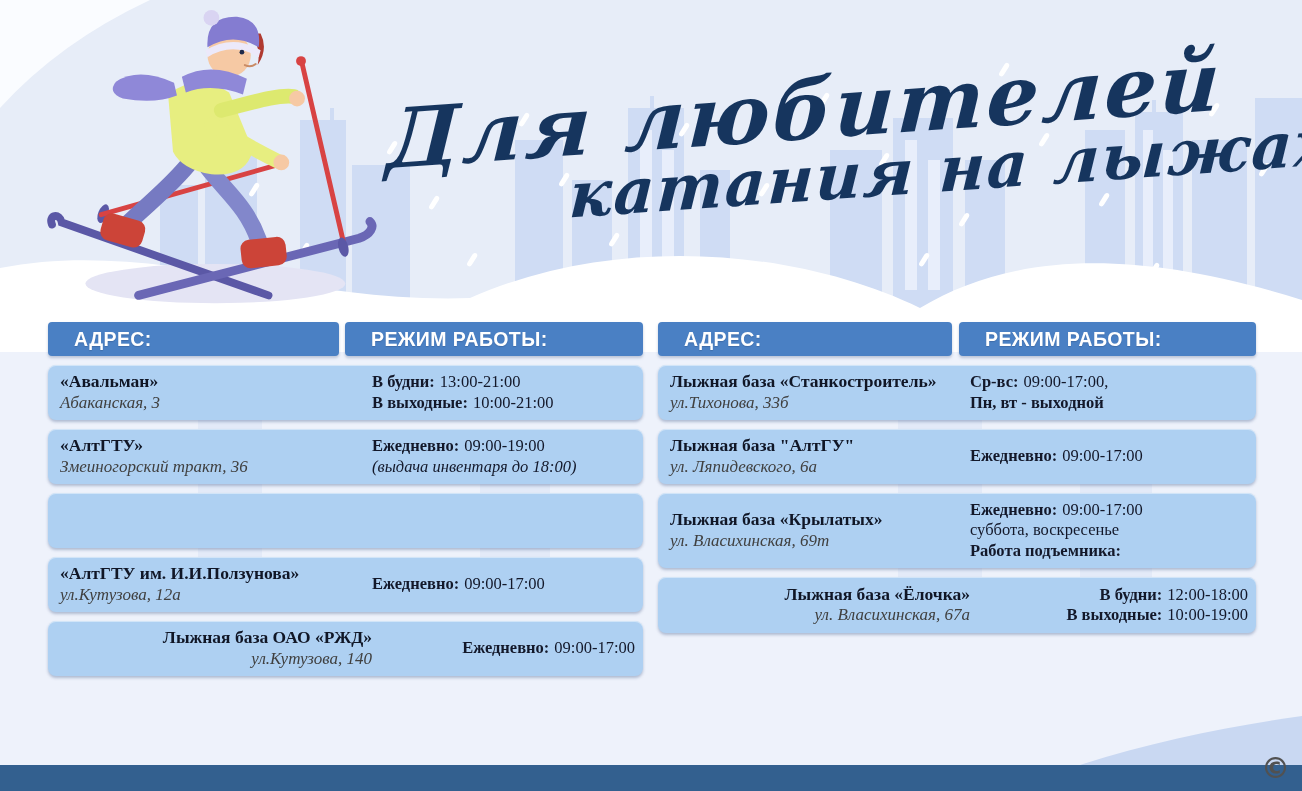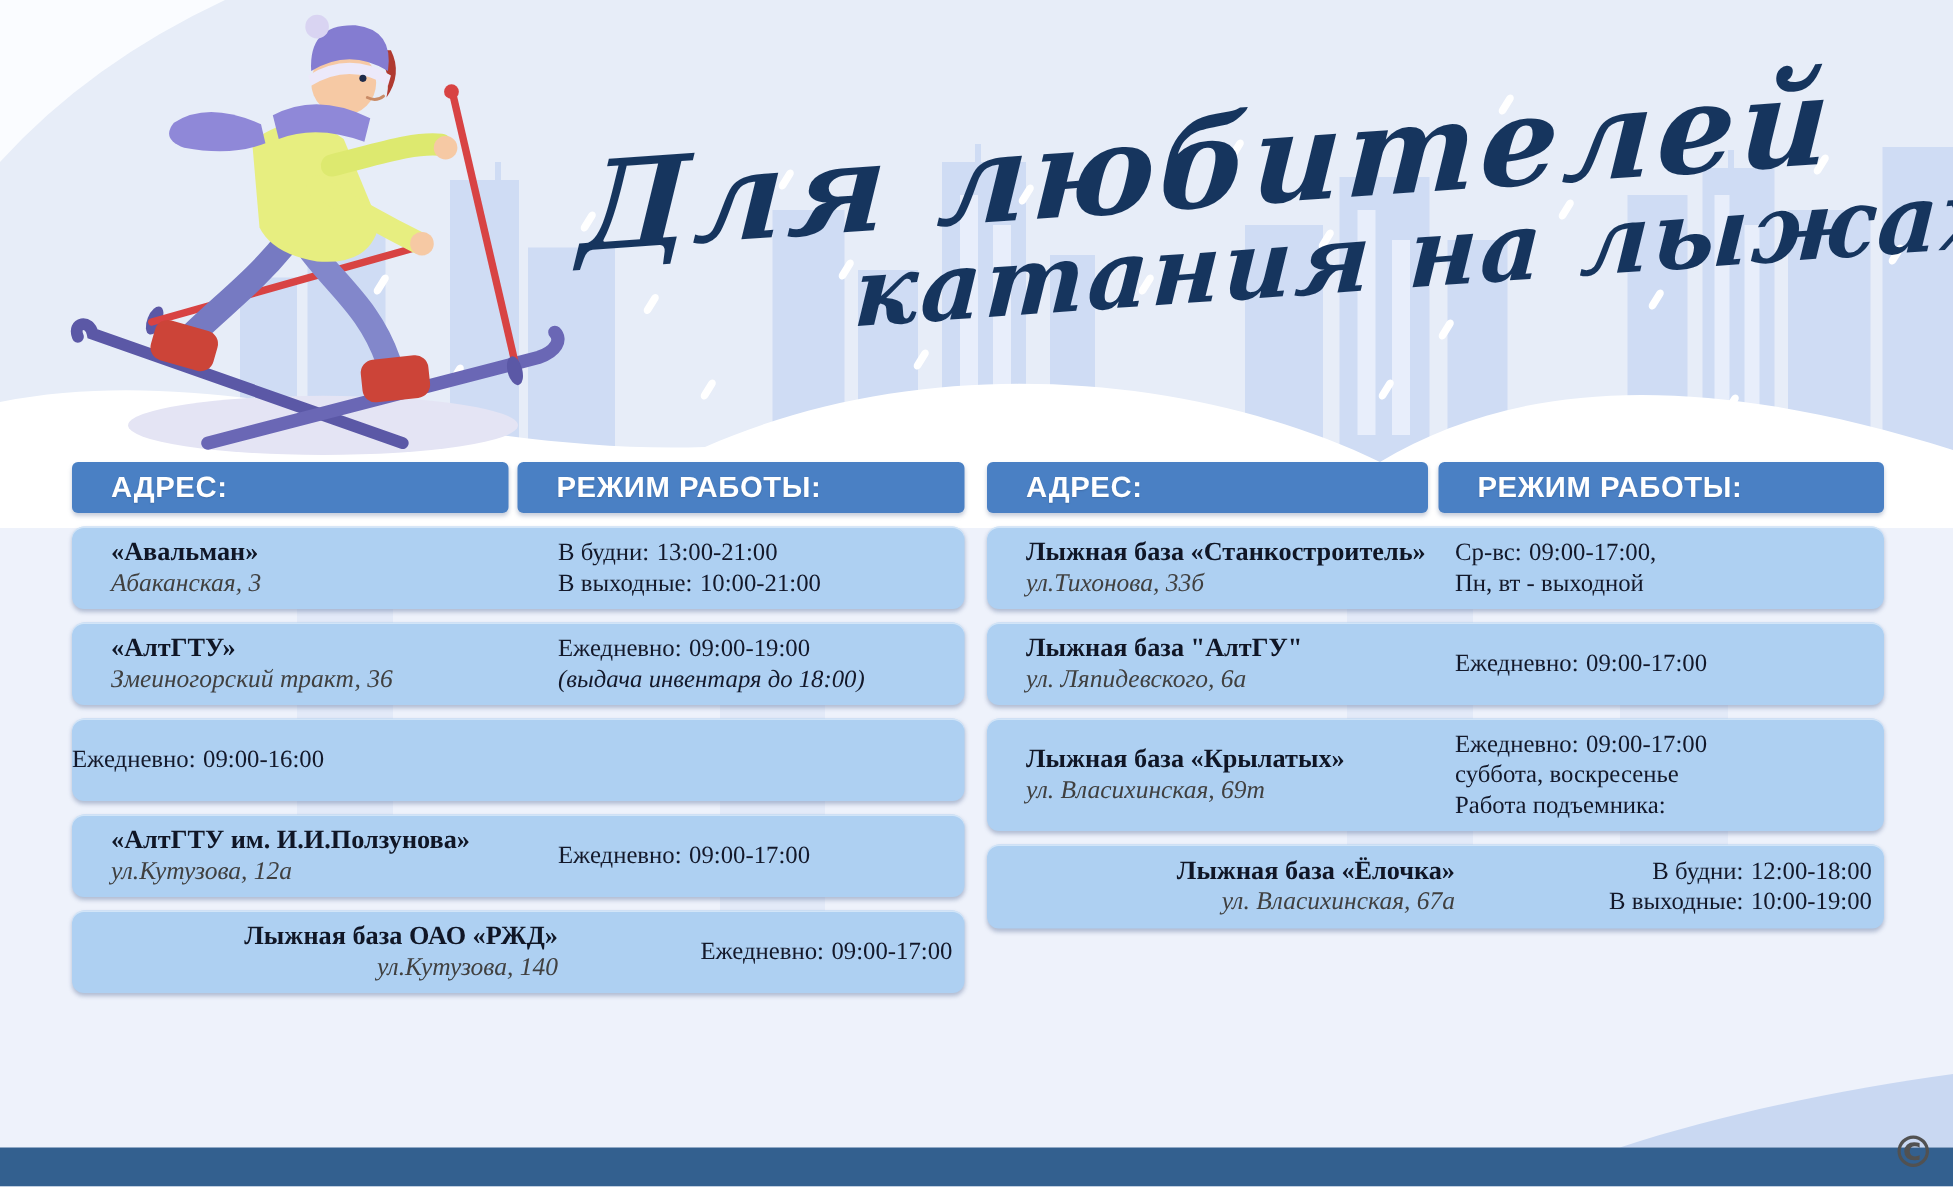"АДРЕС:" .table { top: 308px -> 322px }
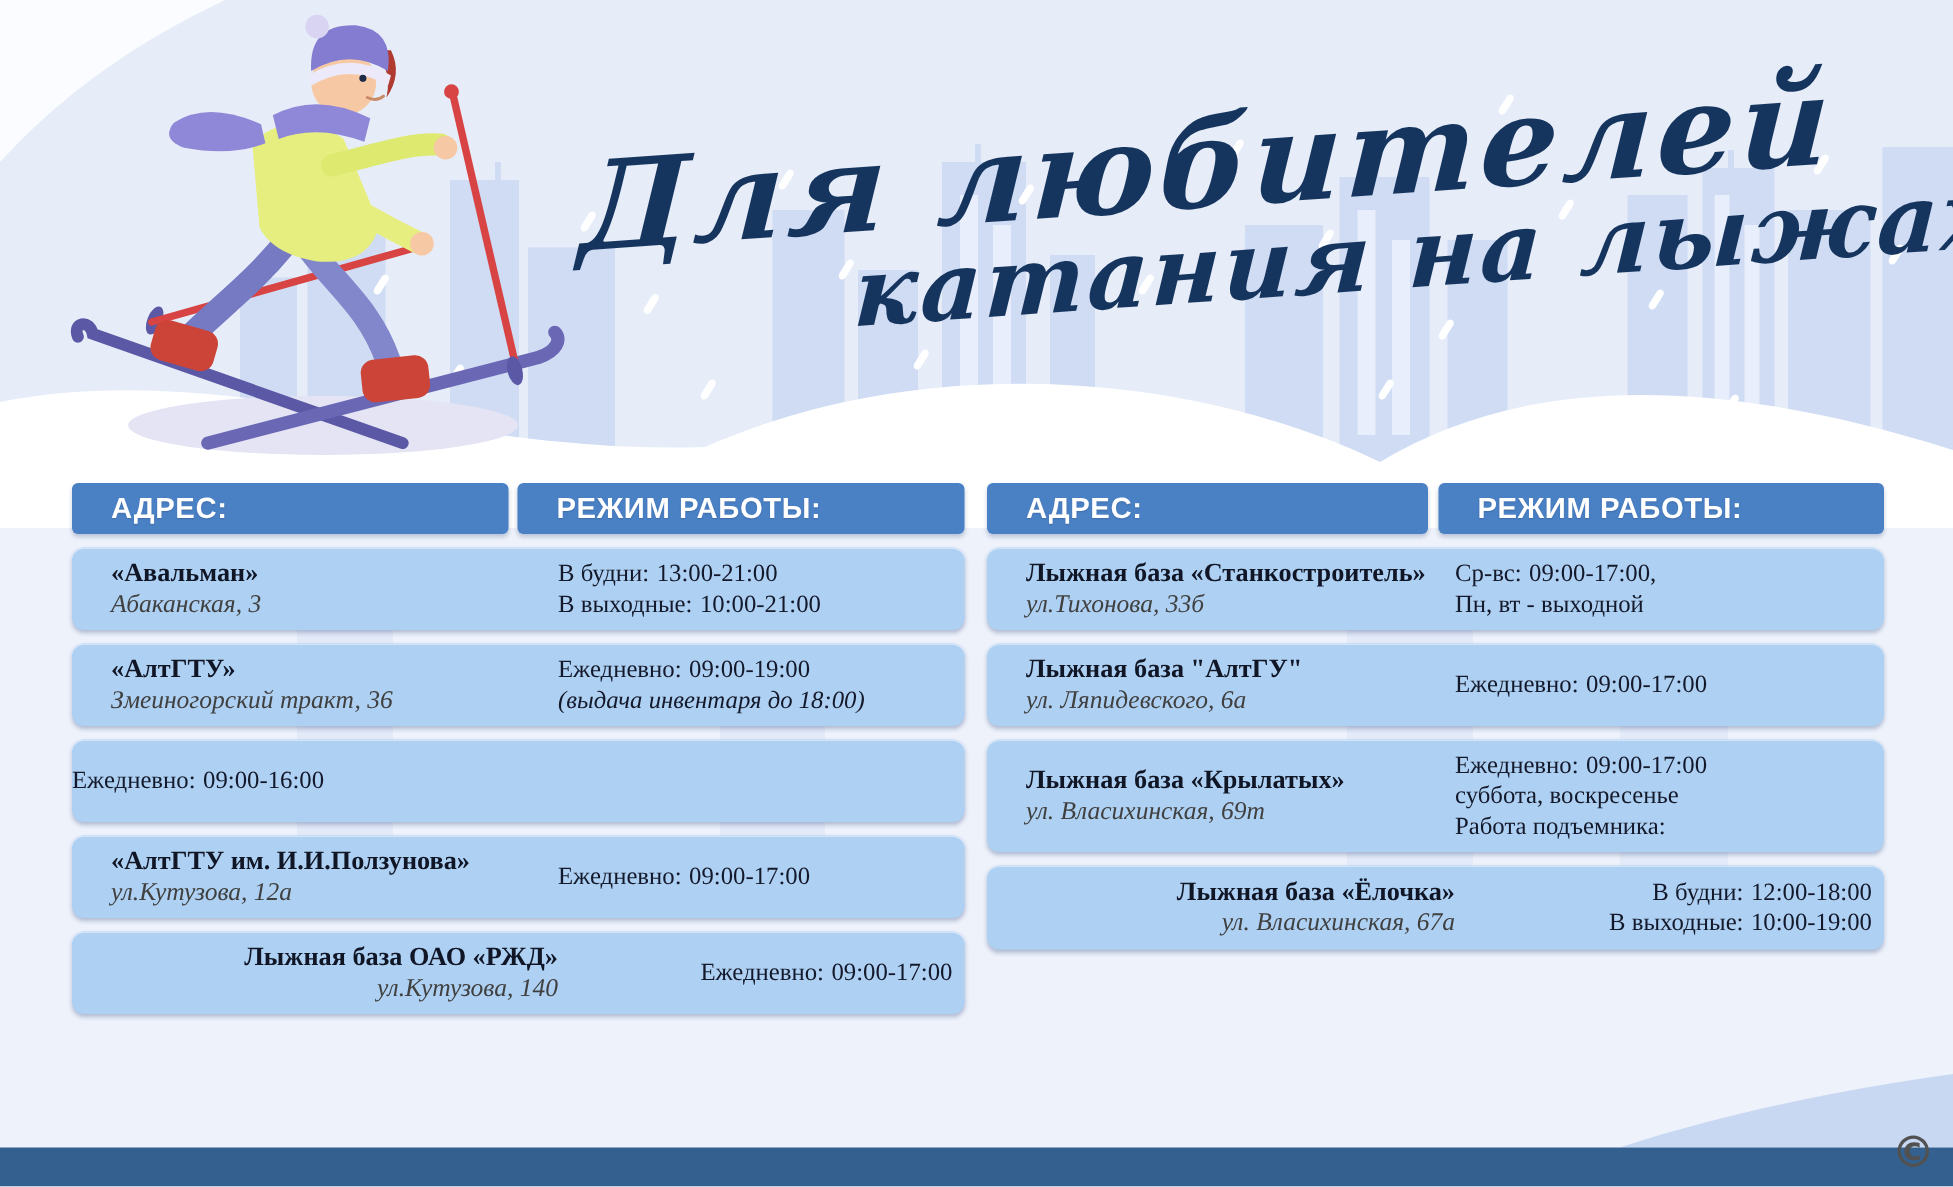"«Авальман»" .addr { padding-left: 26px -> 12px }
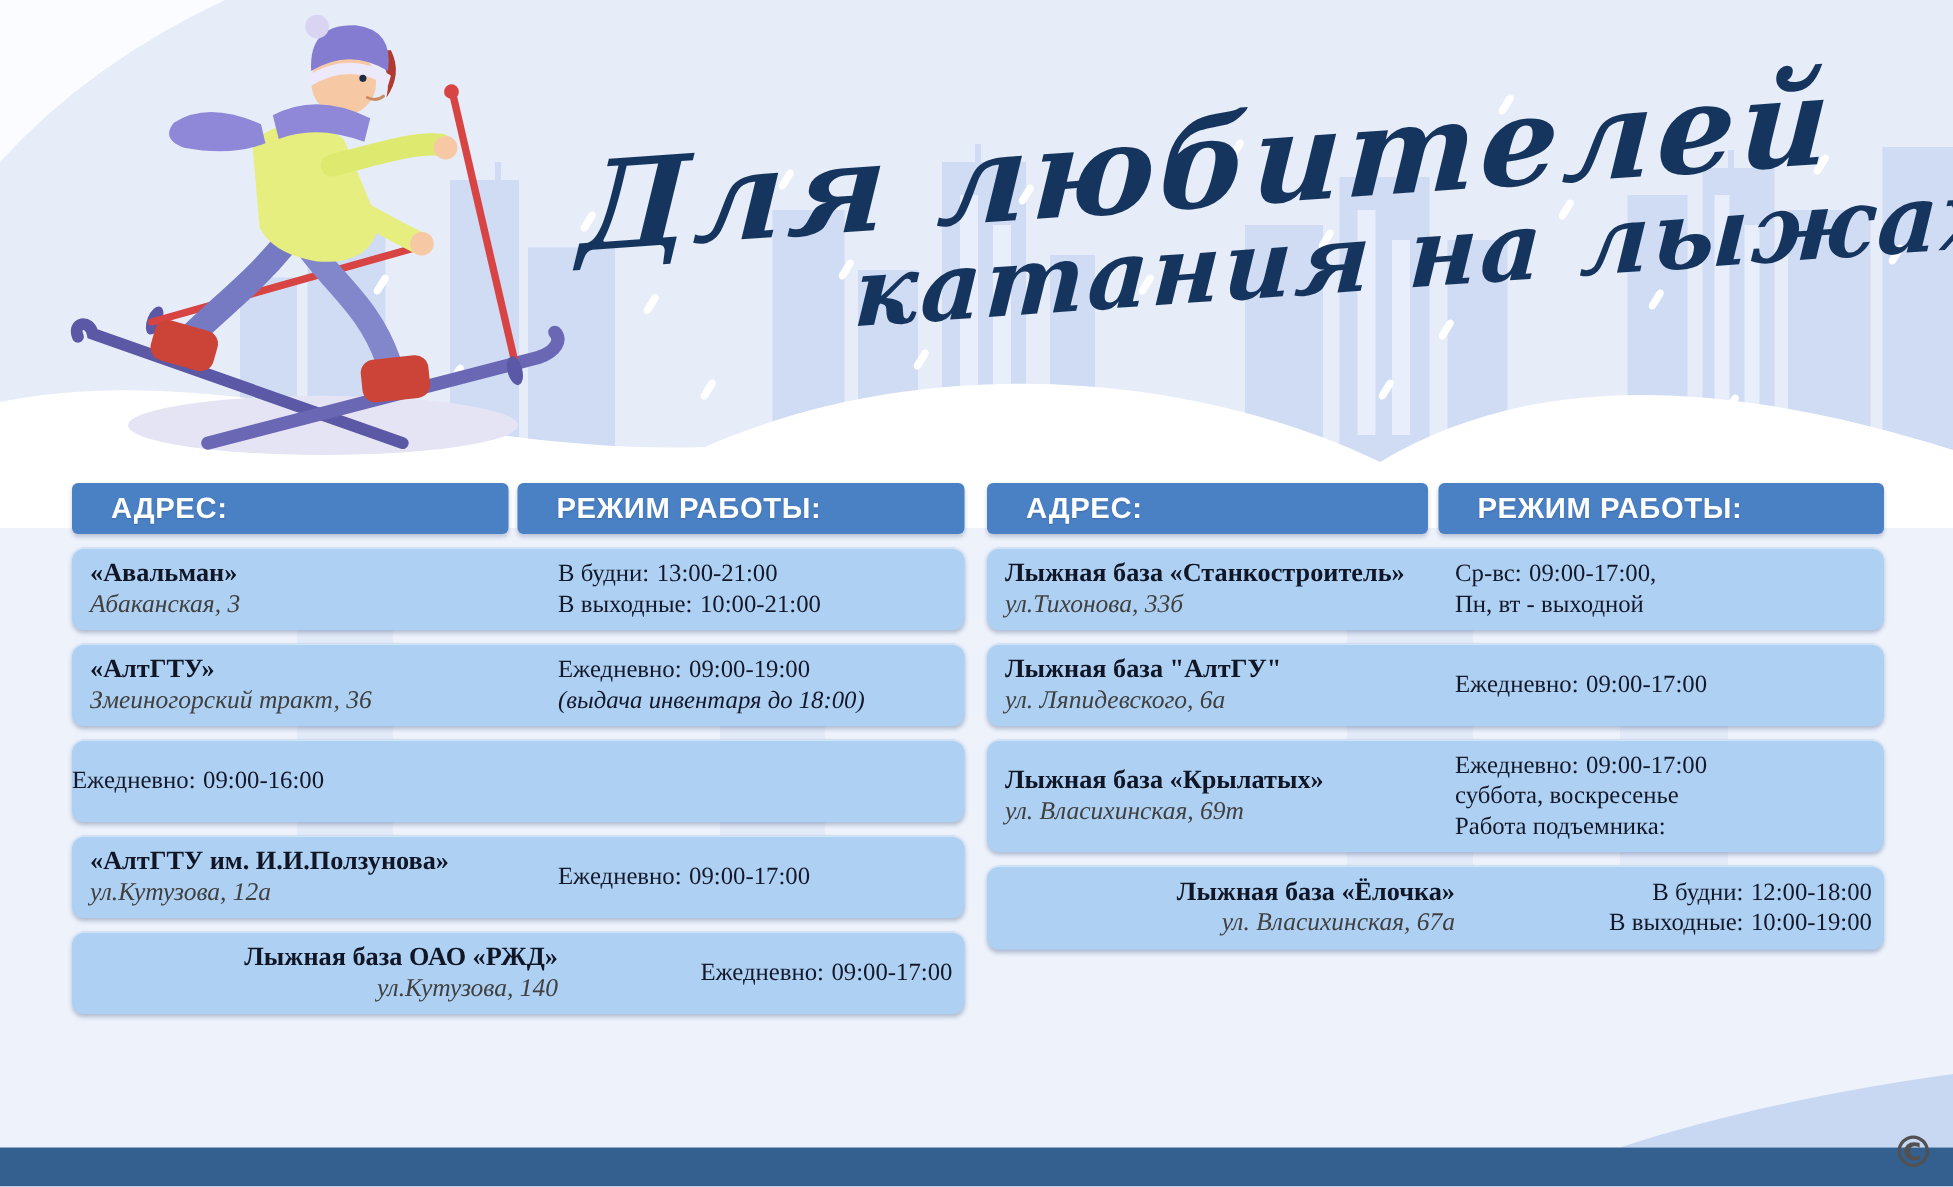"В будни:" .sb { font-weight: normal -> bold }
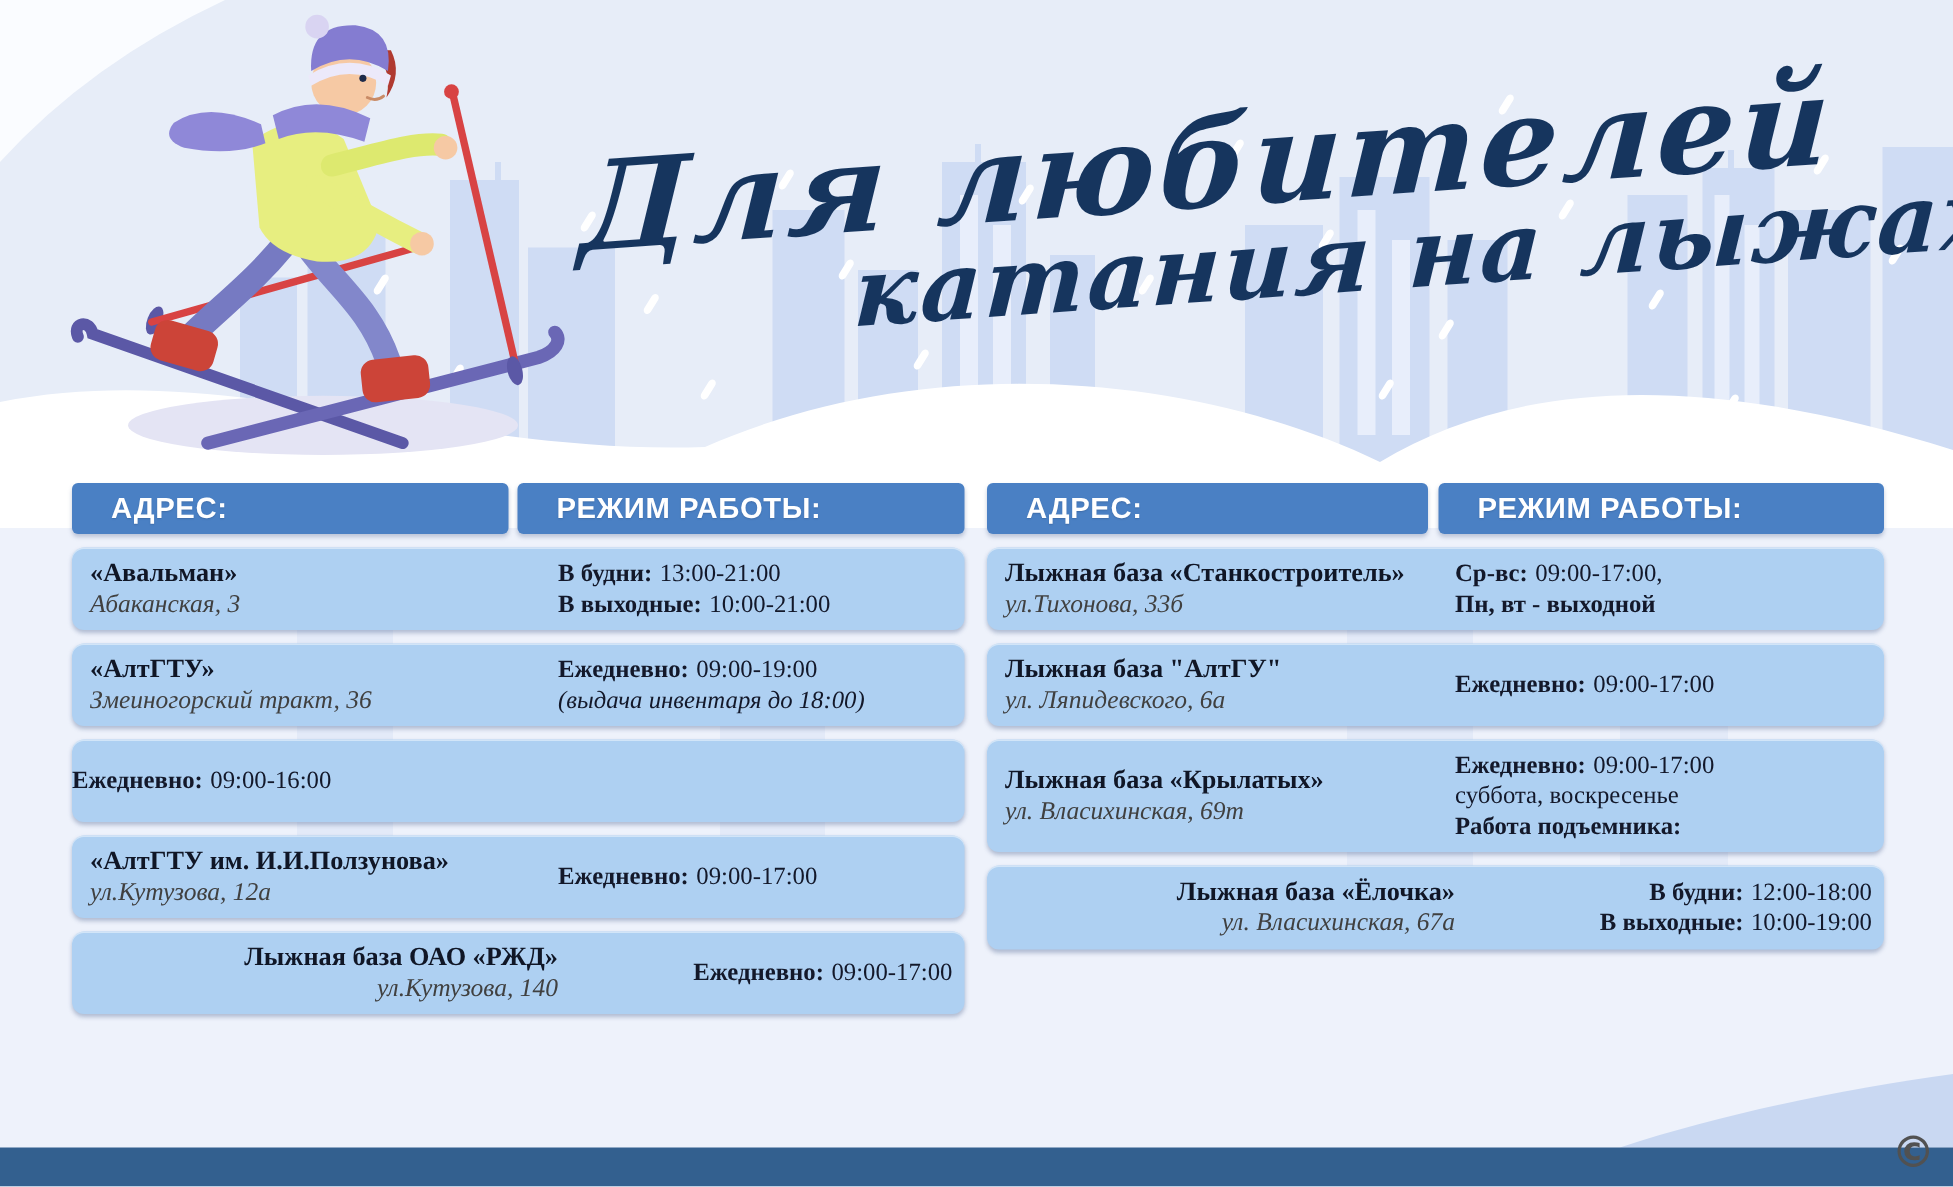"Ежедневно: 09:00-16:00" div.sched { html: <div> <div><span>Ежедневно:</span><span>09:00-16:00</span></div> </div> -> none }
